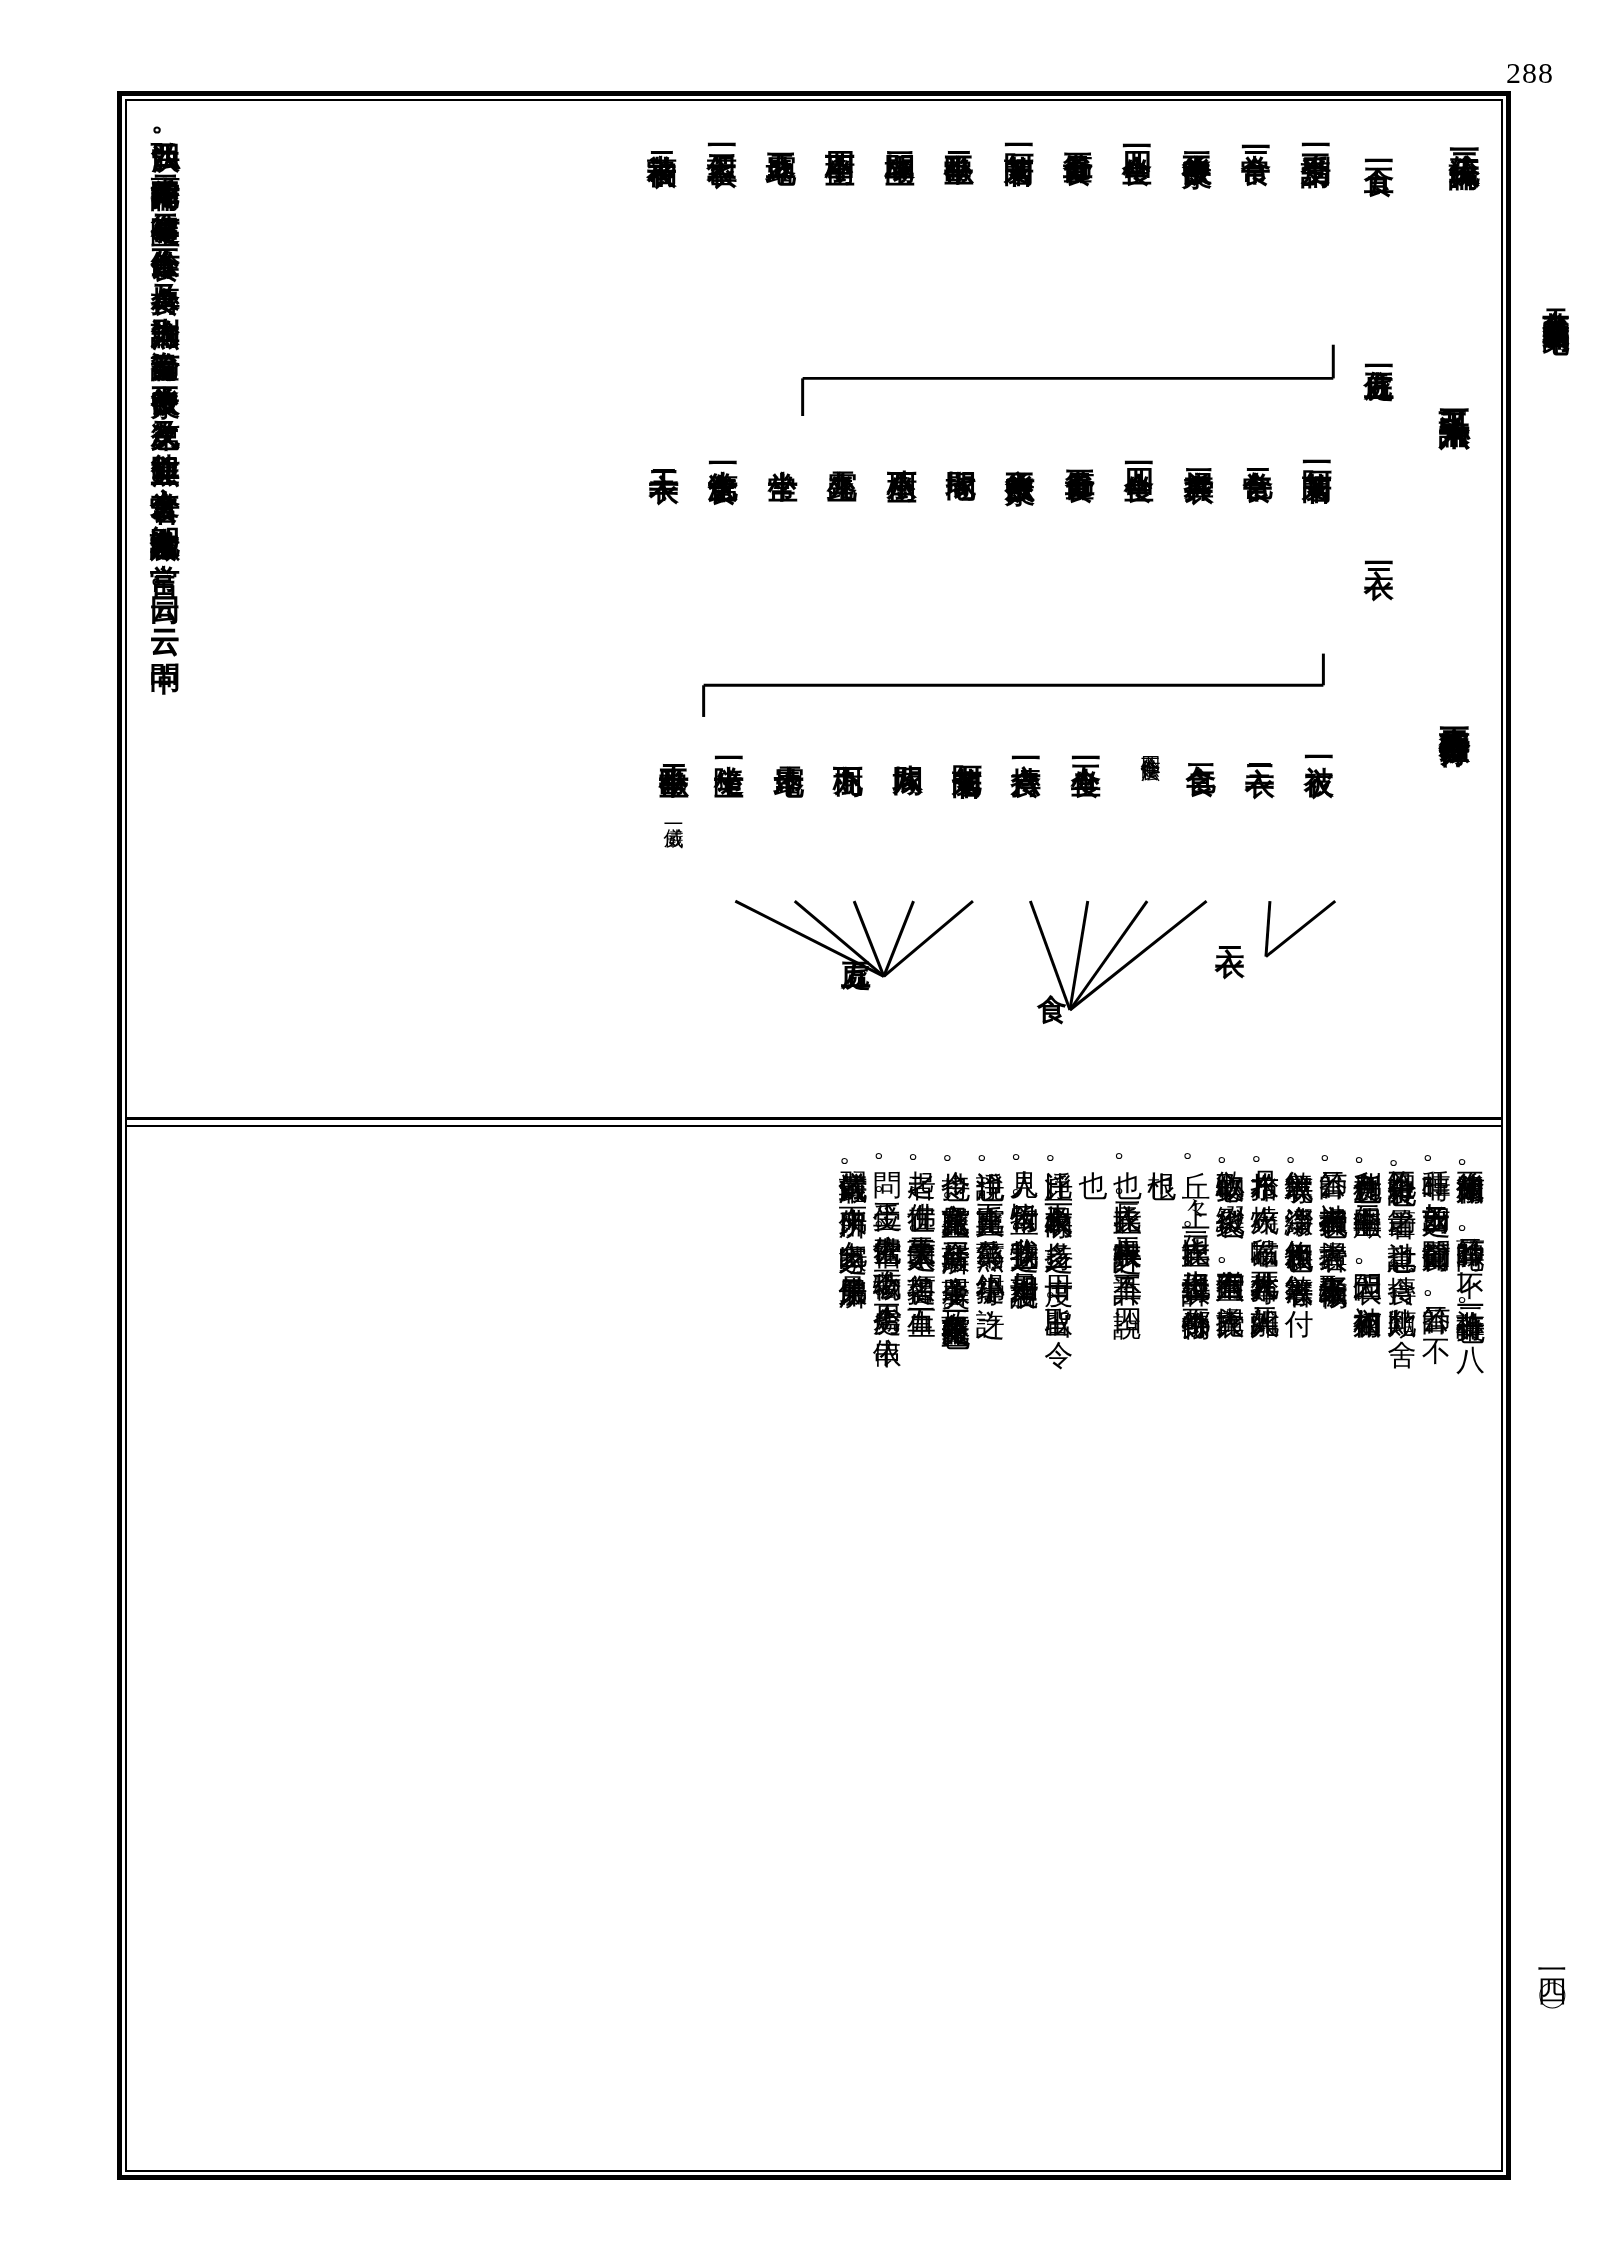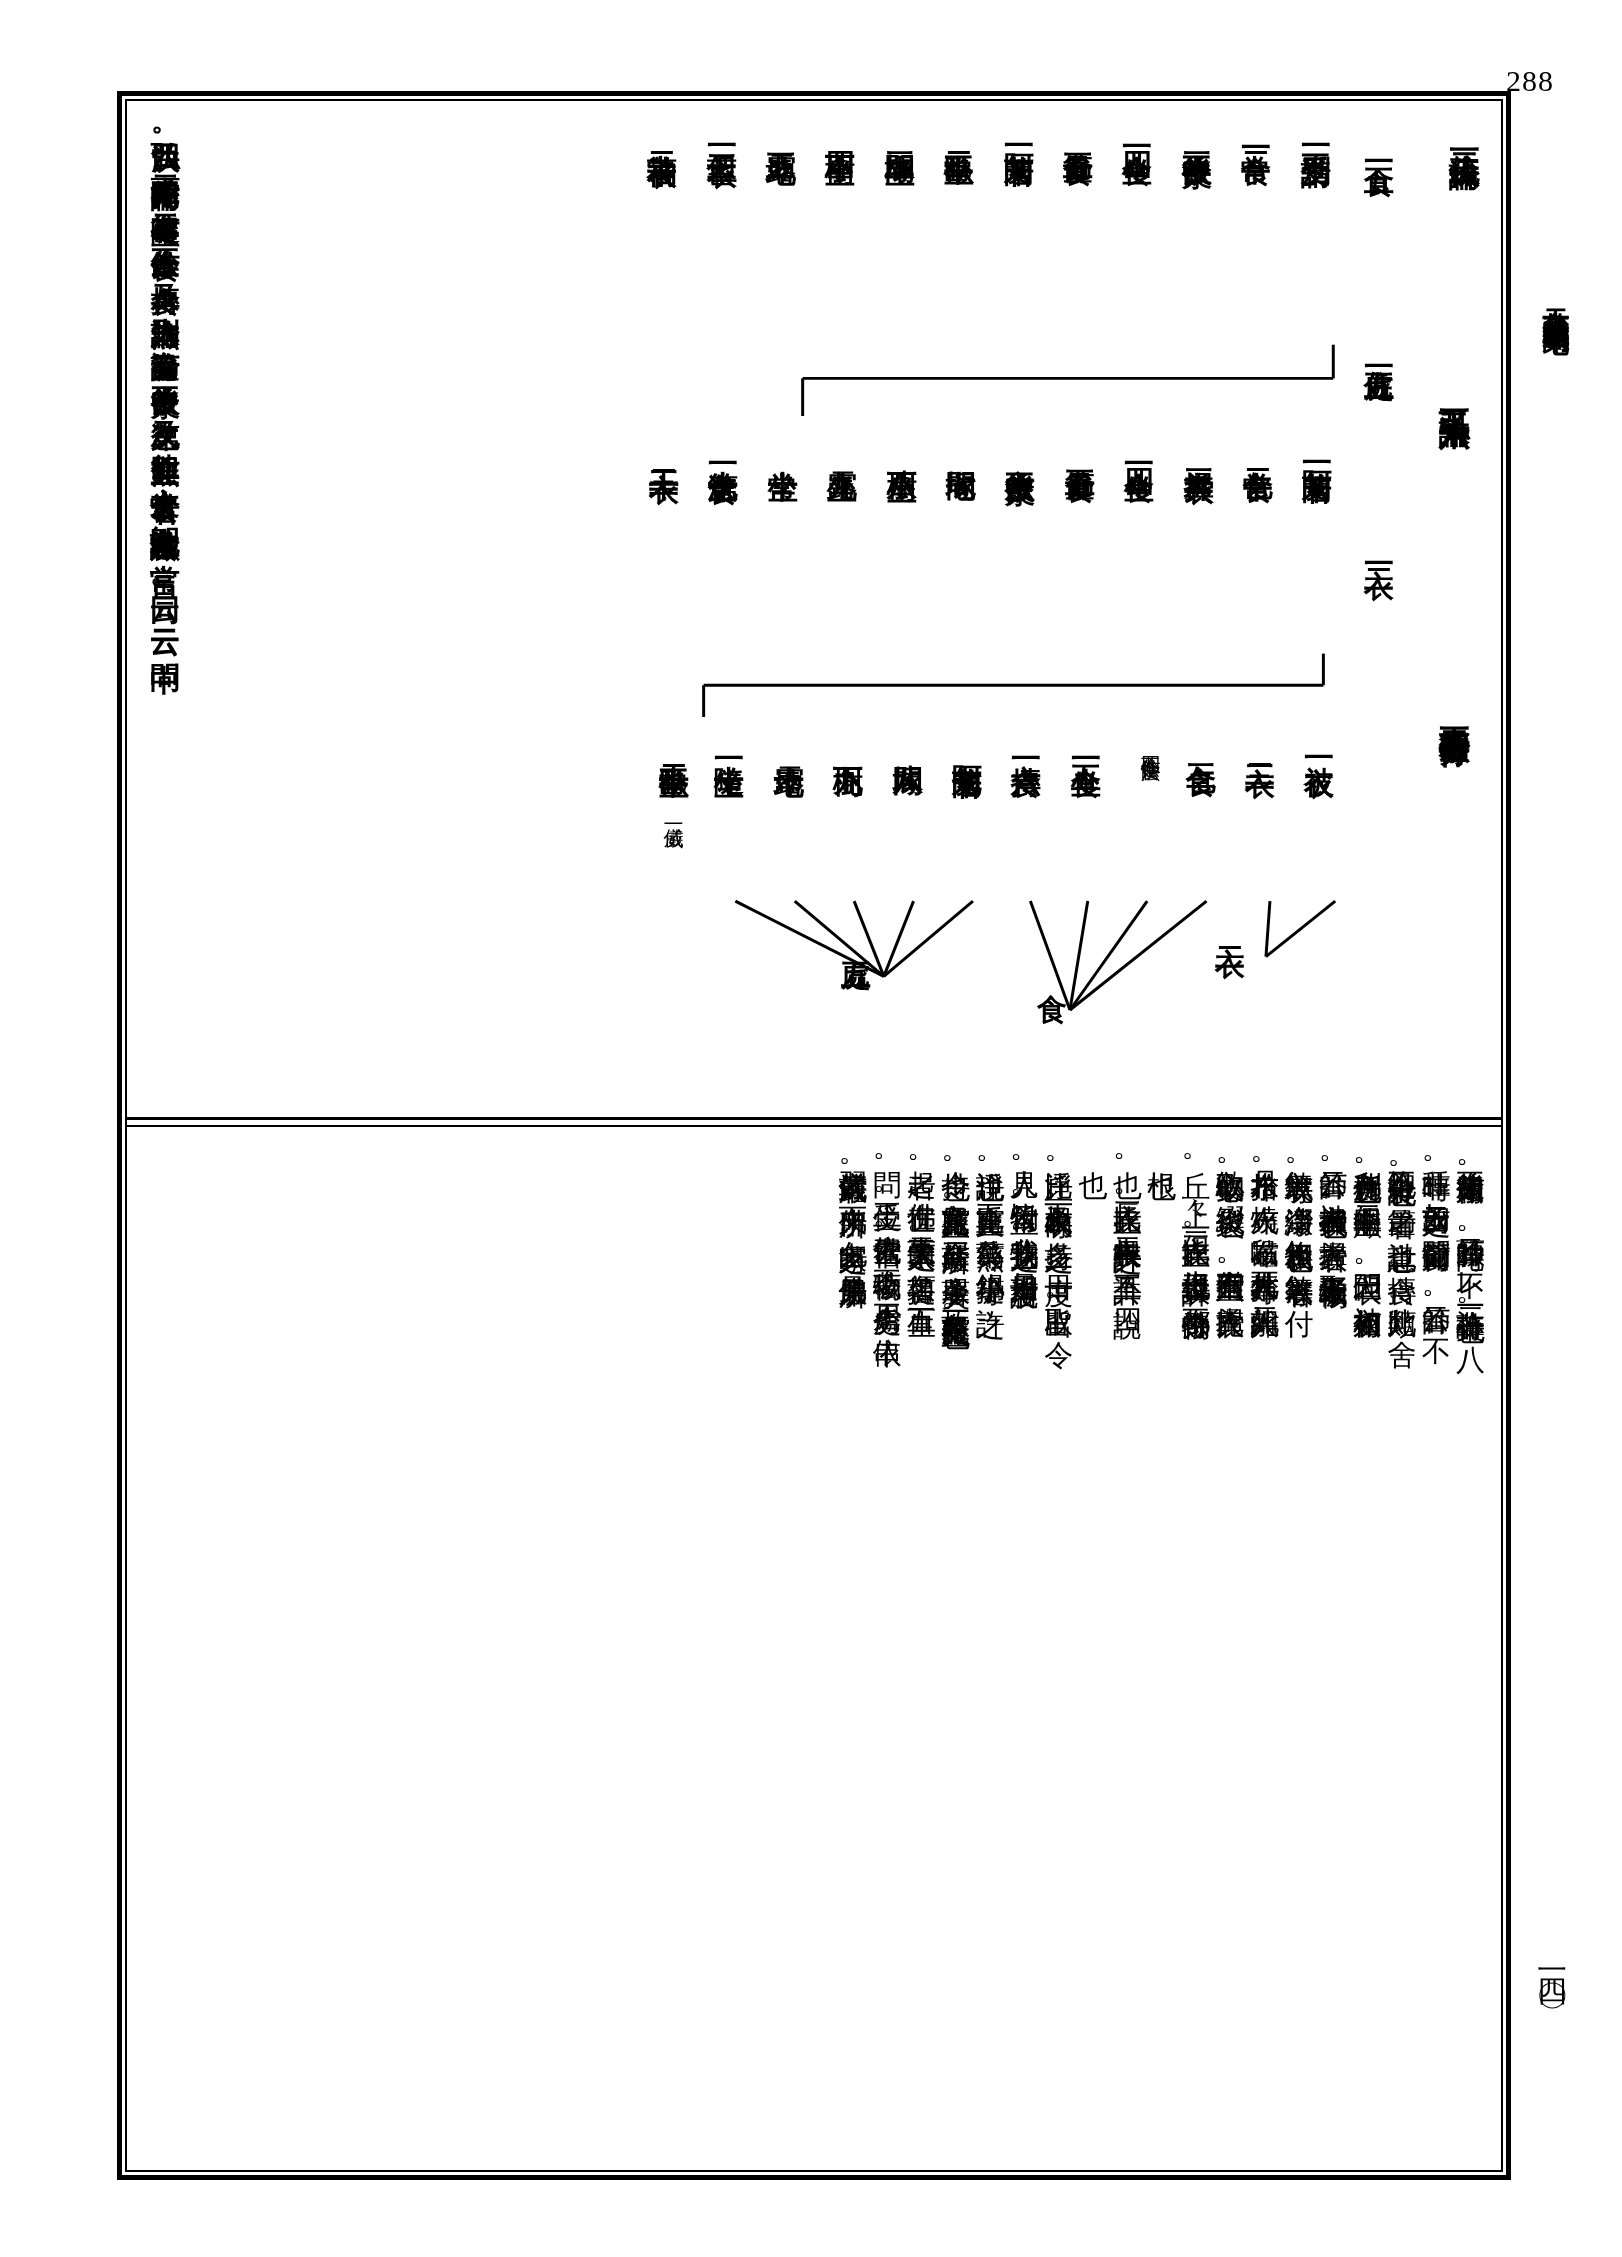"288" .page-number-top { top: 64px -> 56px }
